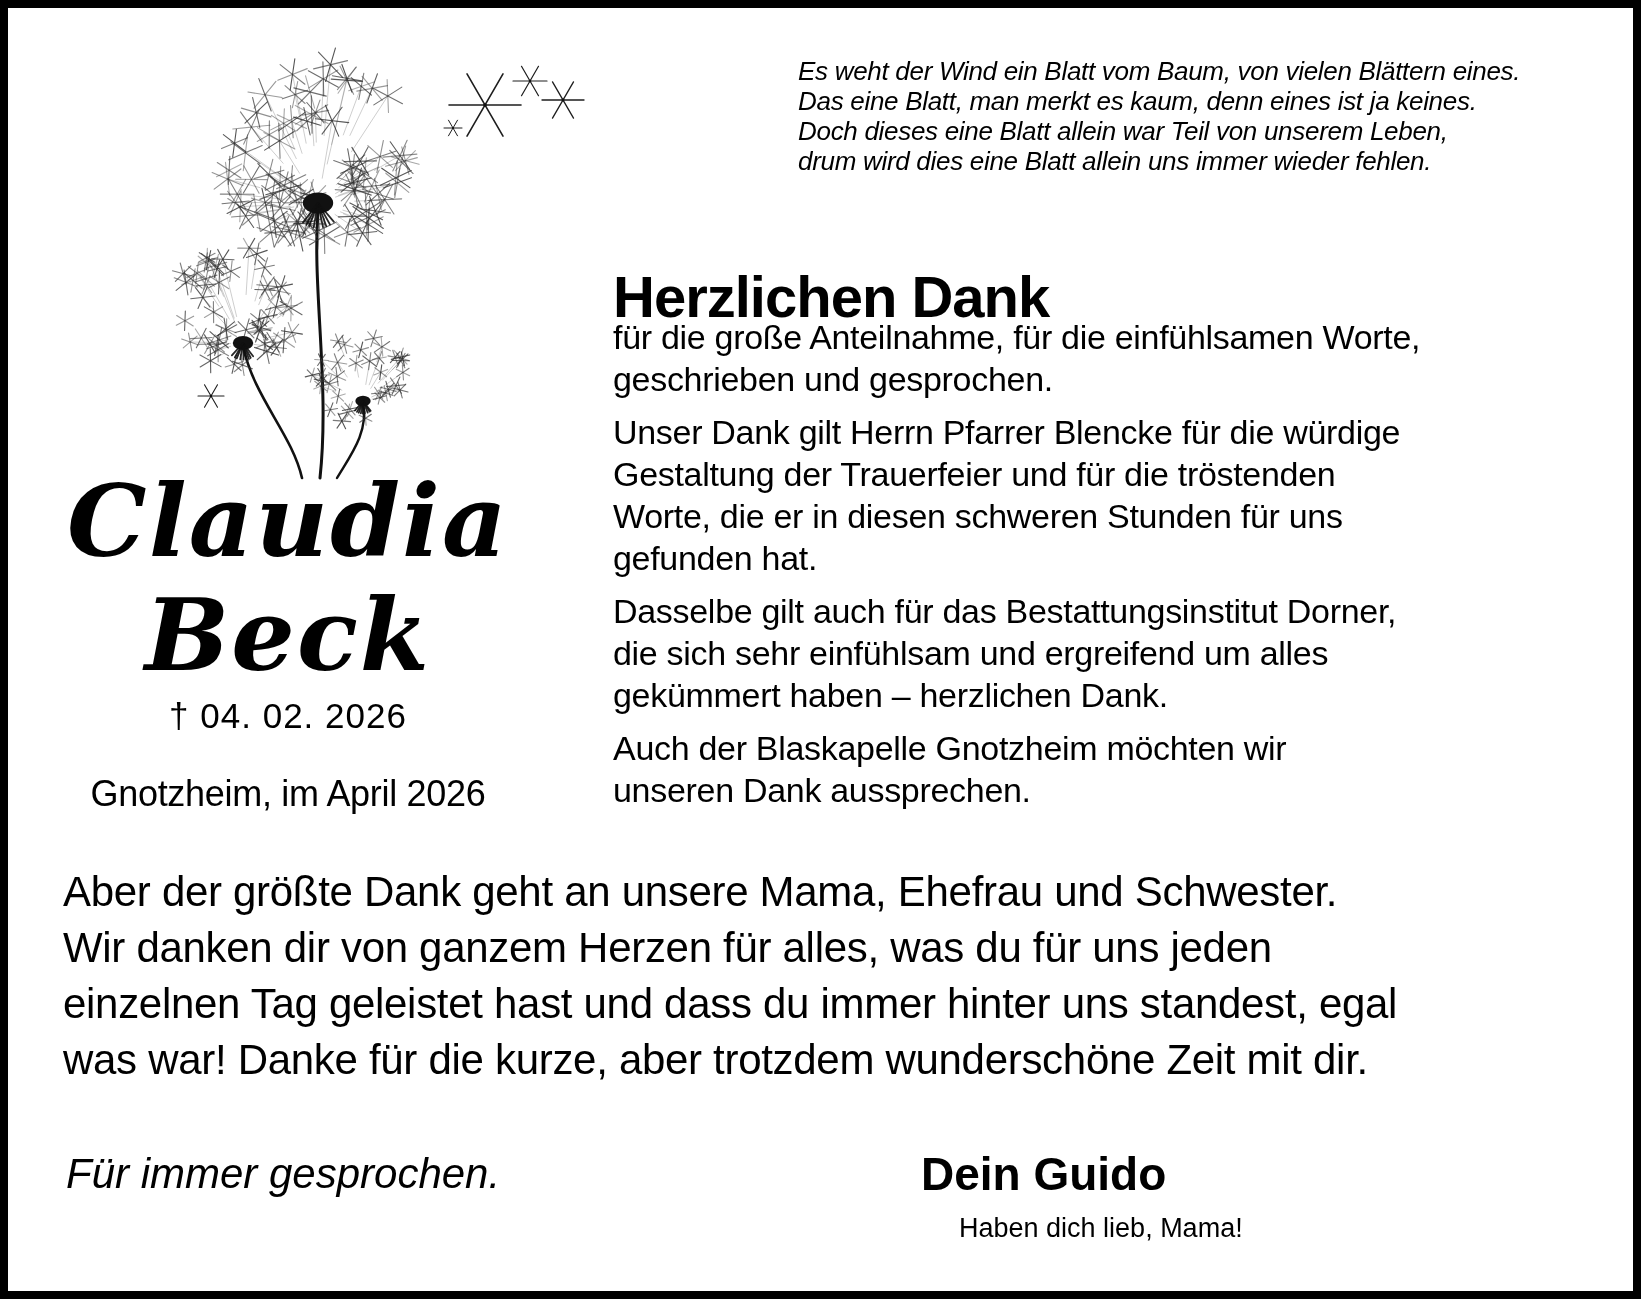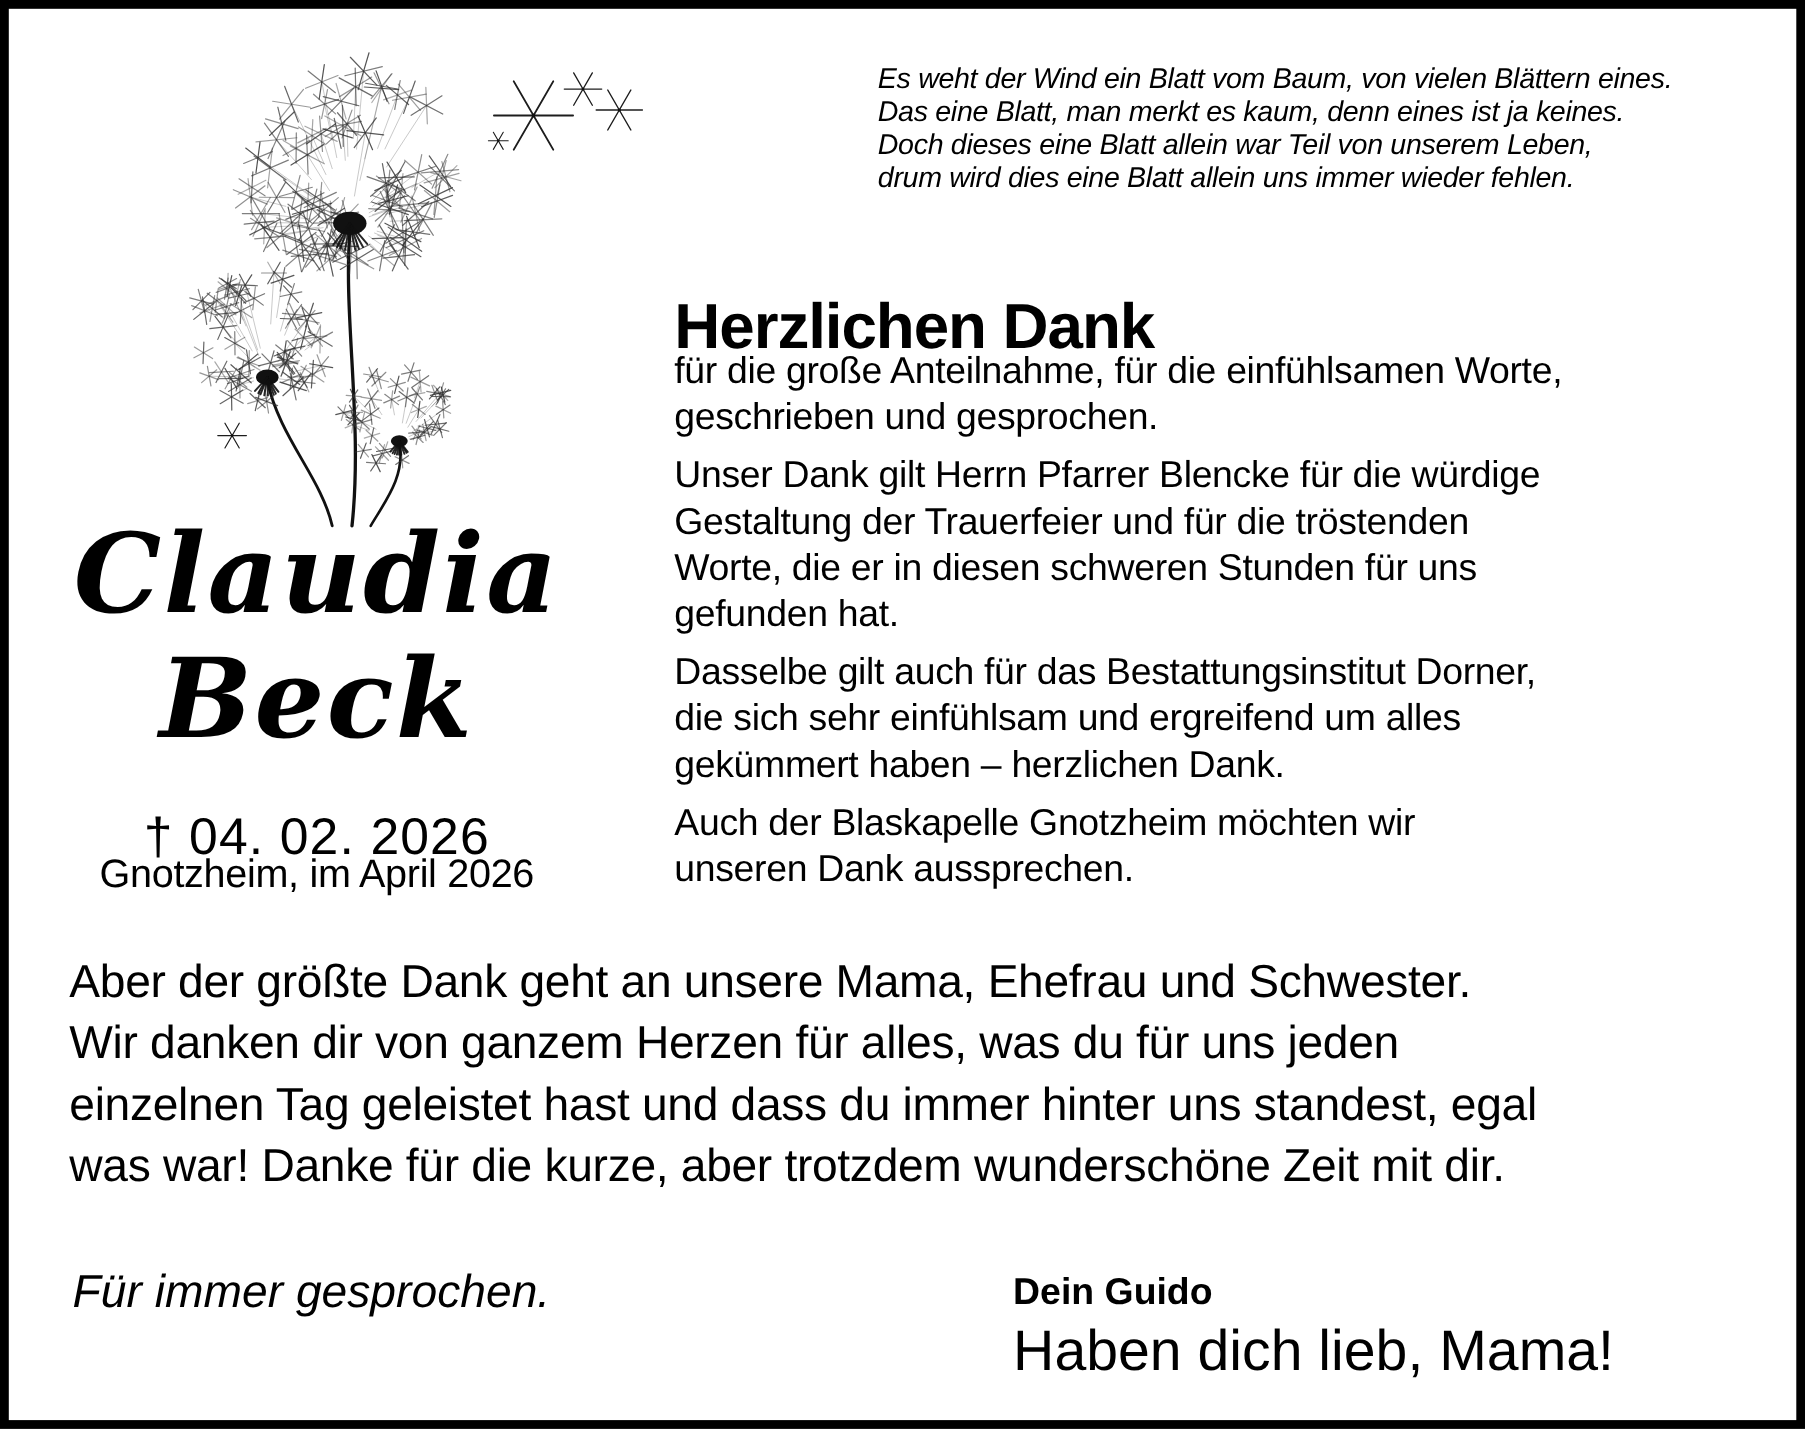"† 04. 02. 2026" .deathdate { font-size: 47px -> 35px; top: 728px -> 684px }
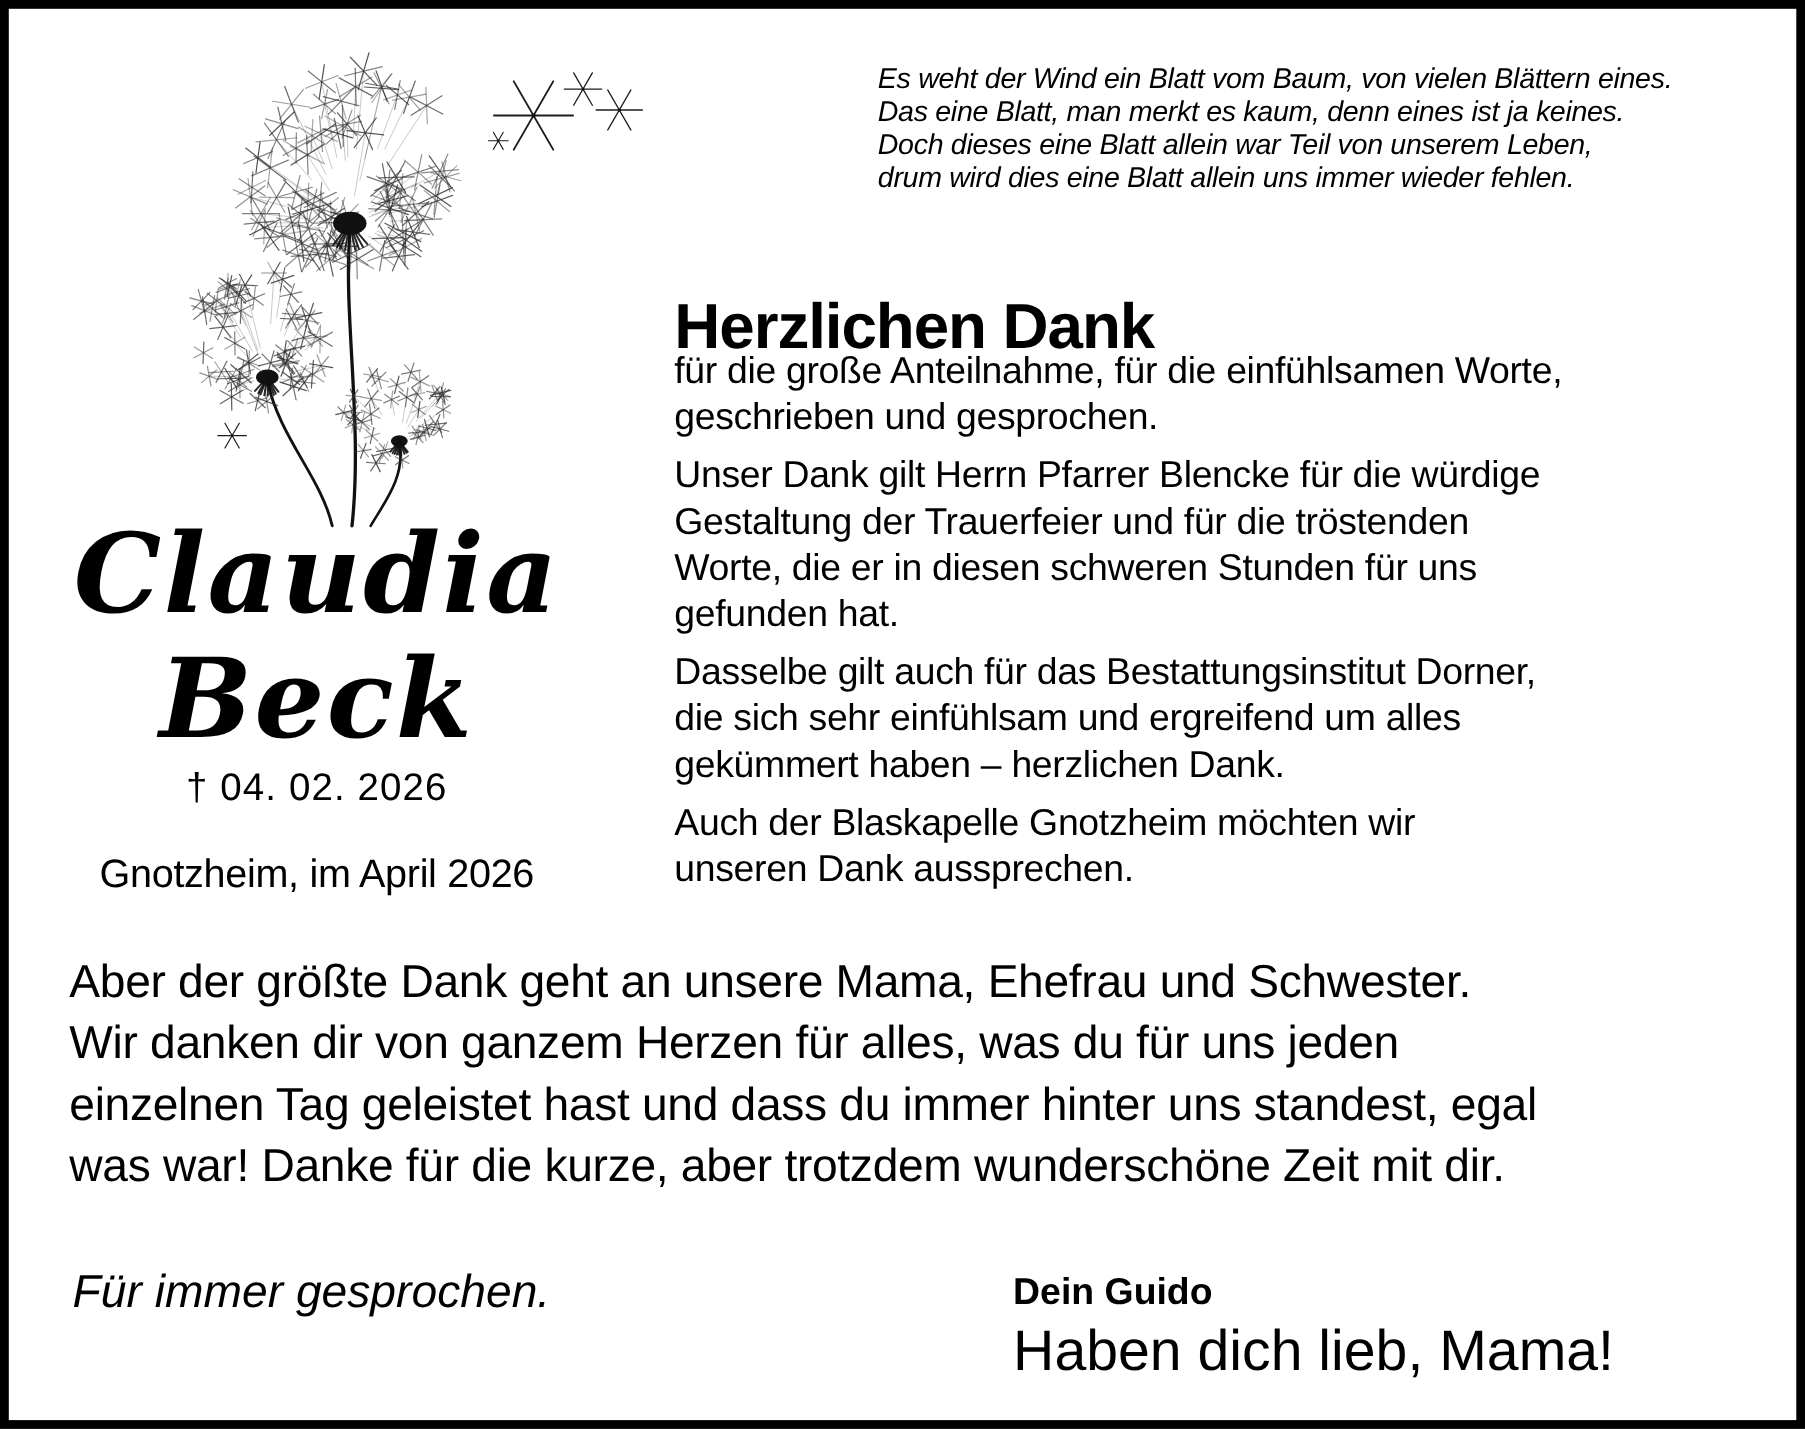"Dein Guido" .sig-name { font-size: 34px -> 46px }
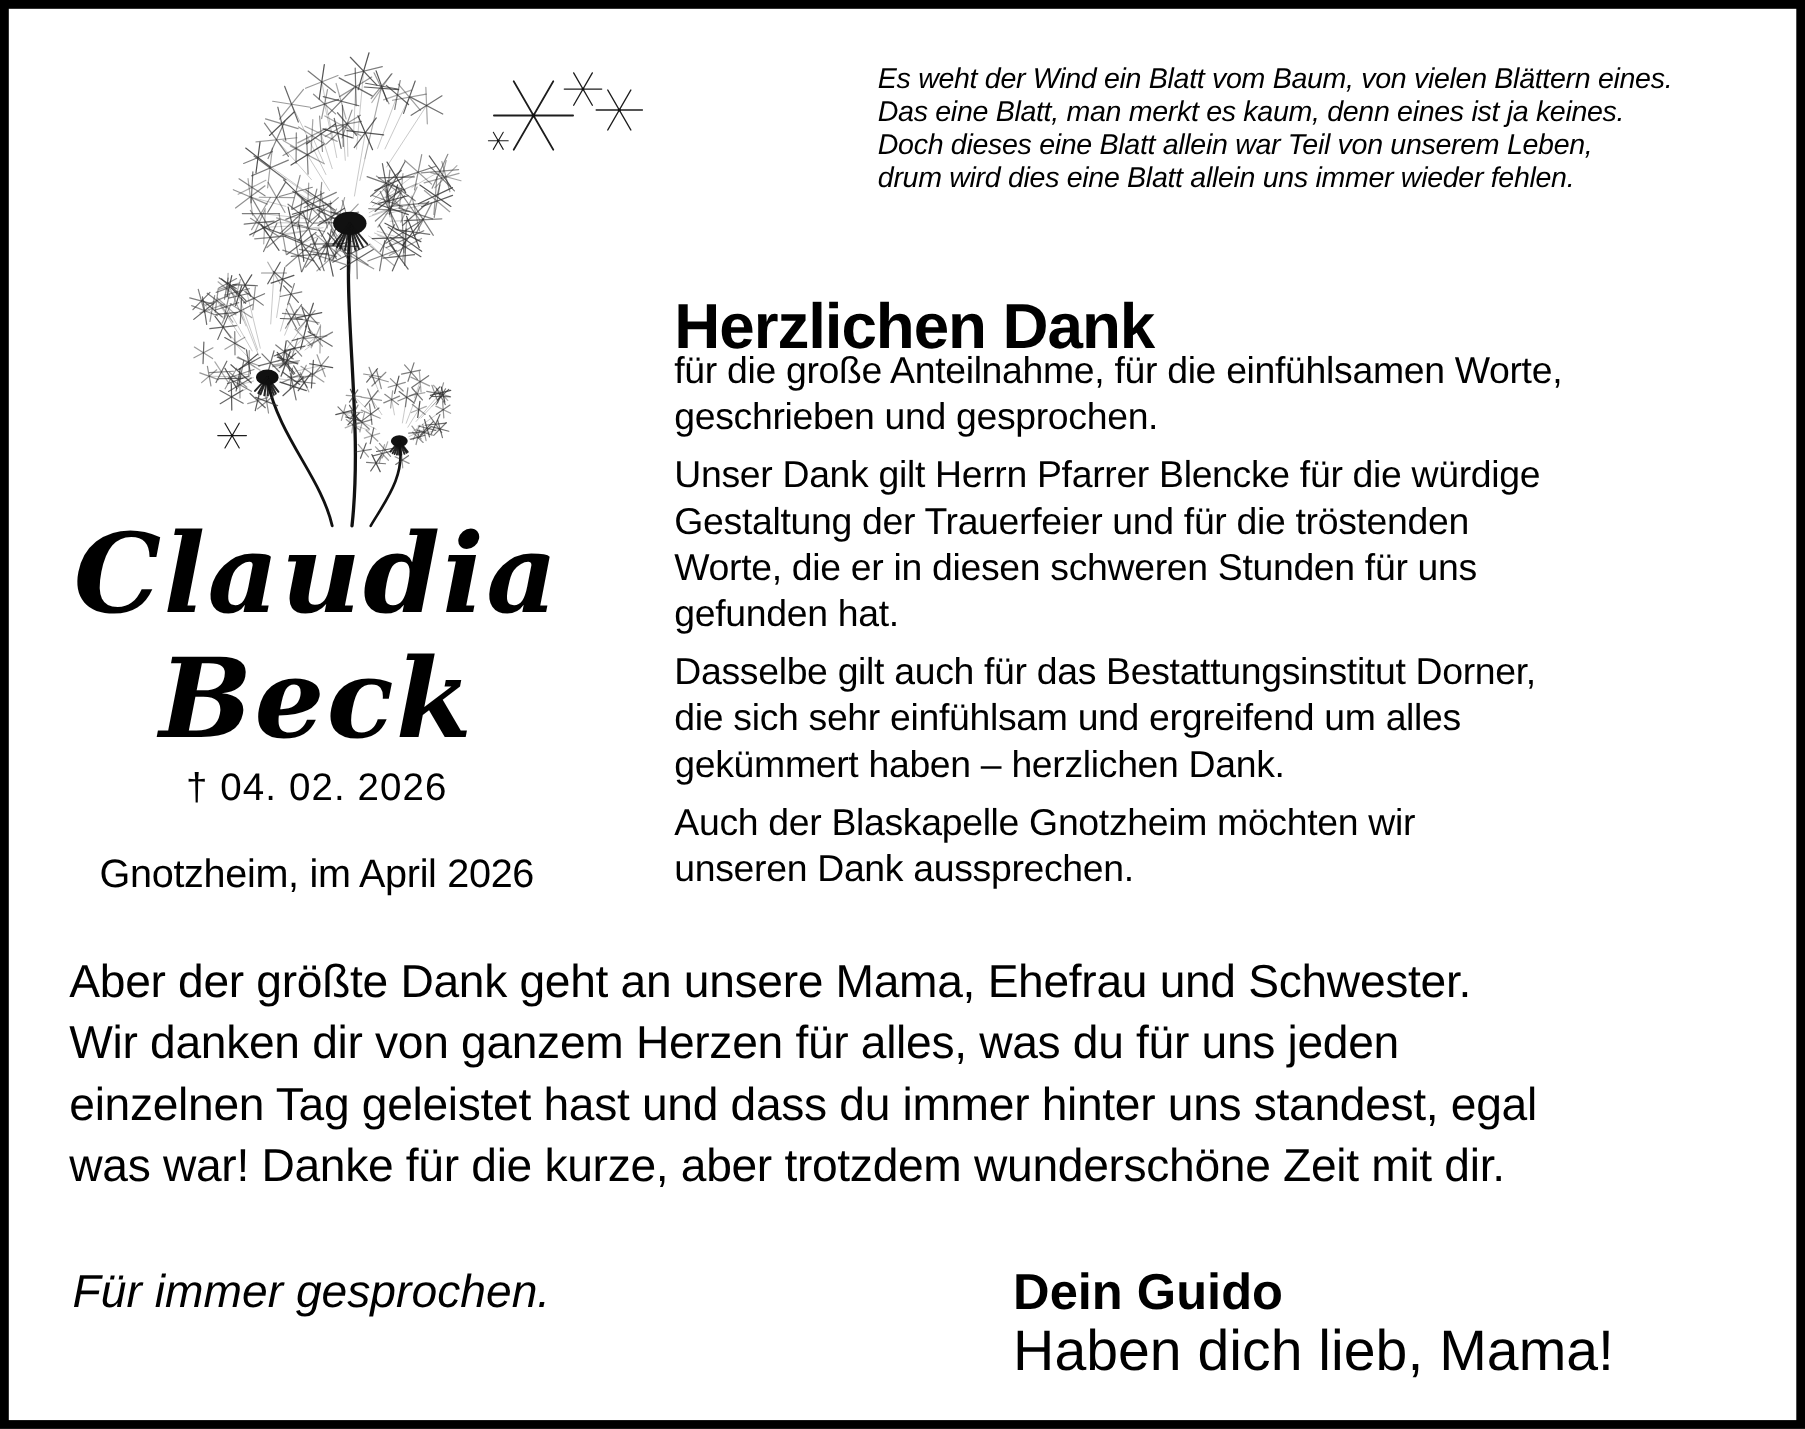"Haben dich lieb, Mama!" .sig-msg { font-size: 52px -> 27px; left: 913px -> 951px }
